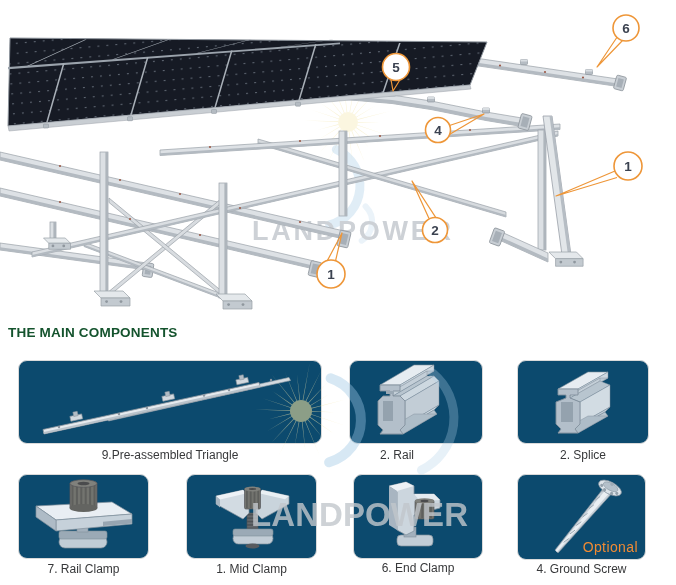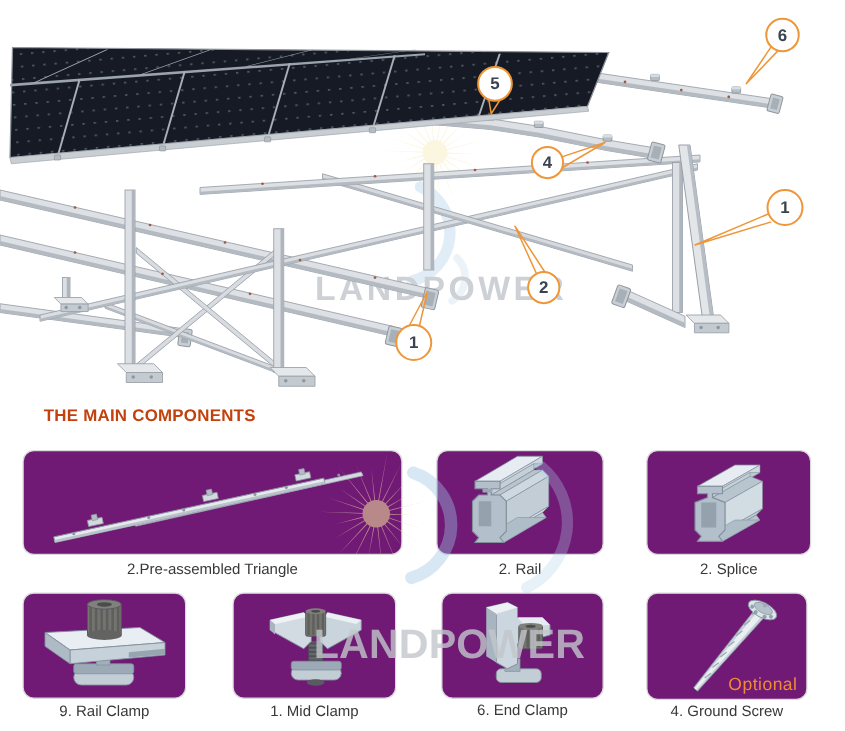"THE MAIN COMPONENTS" .heading { color: #c2410c -> #14532d; margin-left: 27px -> none }
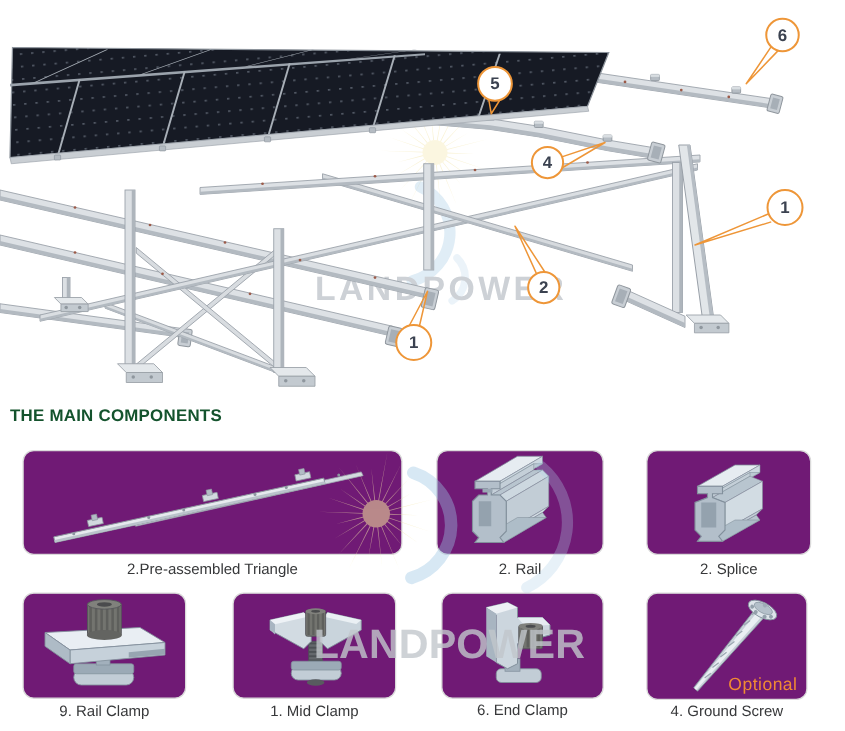"2.Pre-assembled Triangle" div.clabel { text: 2.Pre-assembled -> 9.Pre-assembled }
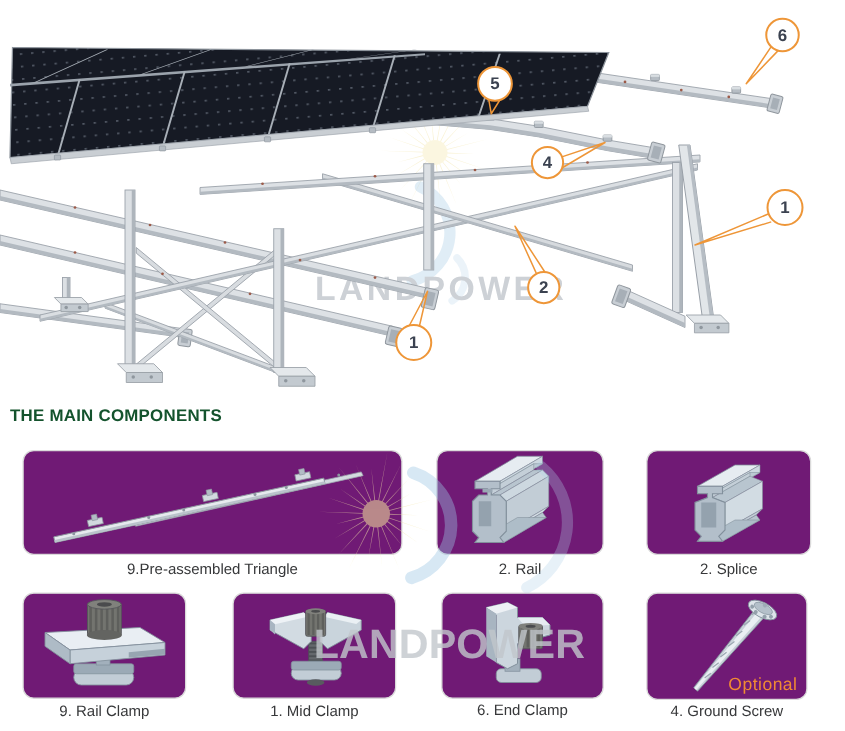"2. Rail" div.clabel { left: 349px -> 330px }
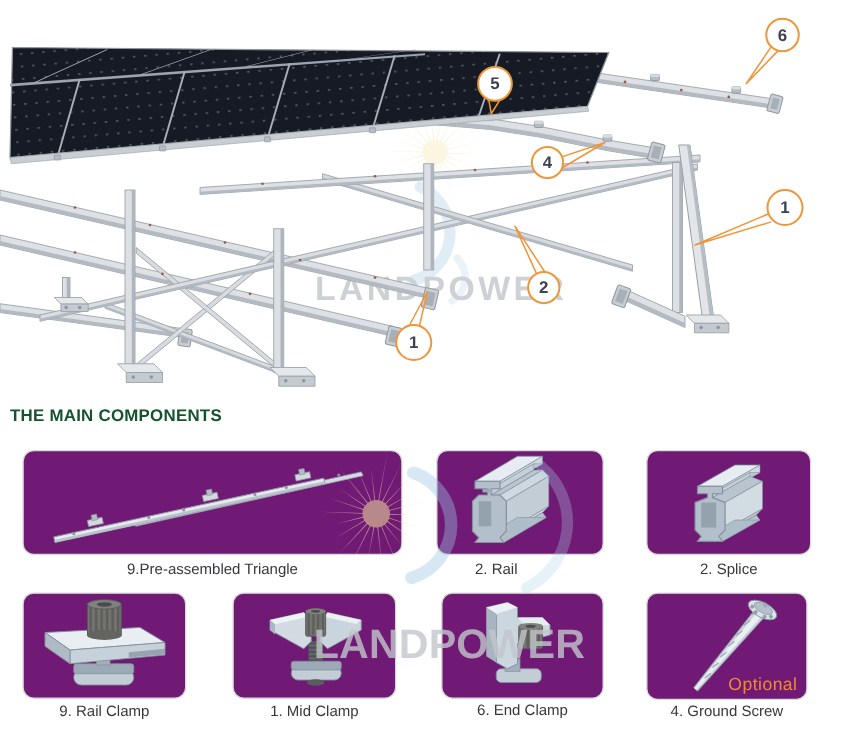"Optional" .cbox { background: #701a75 -> #0c4a6e }
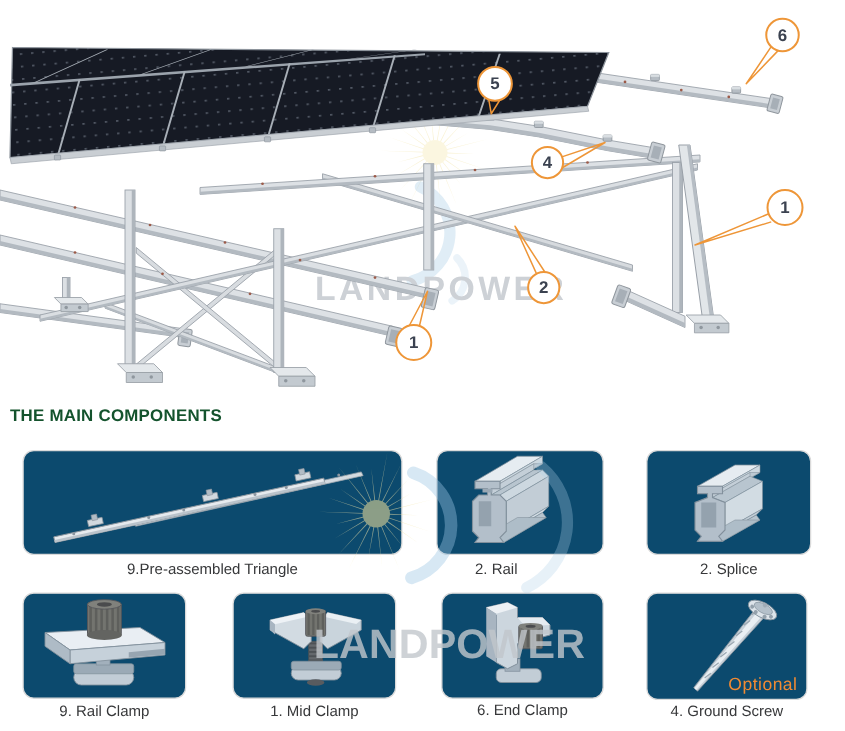"9. Rail Clamp" div.clabel { text: 9 -> 7 }
